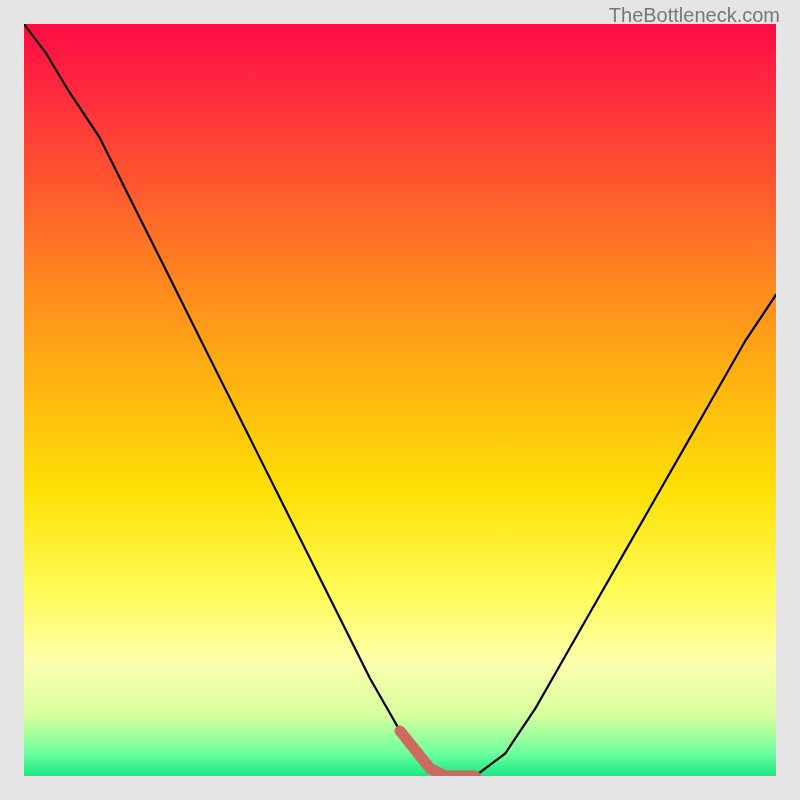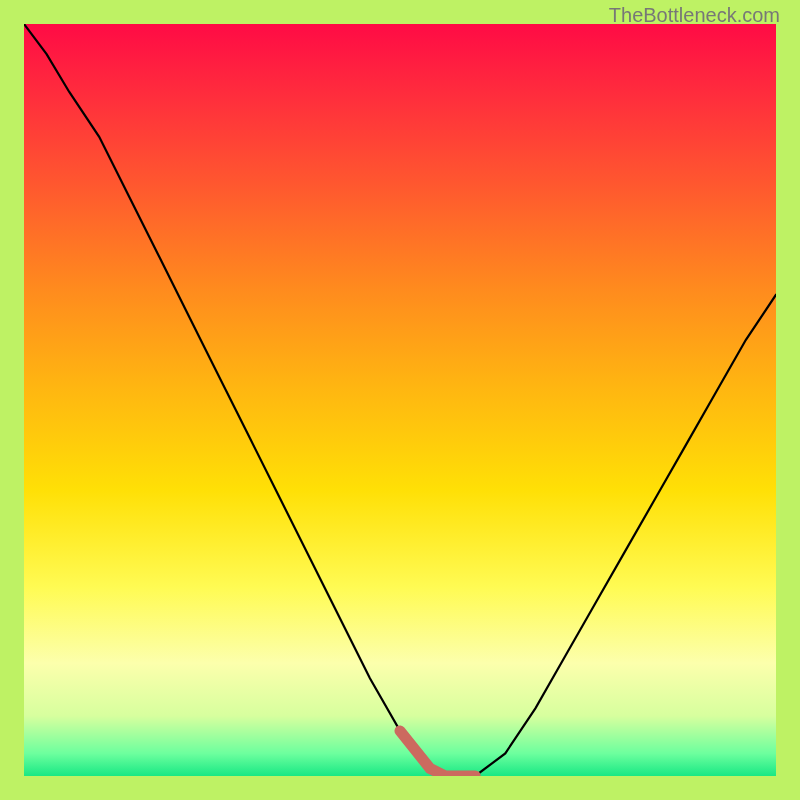"TheBottleneck.com" .frame { background: #bef264 -> #e5e5e5 }
